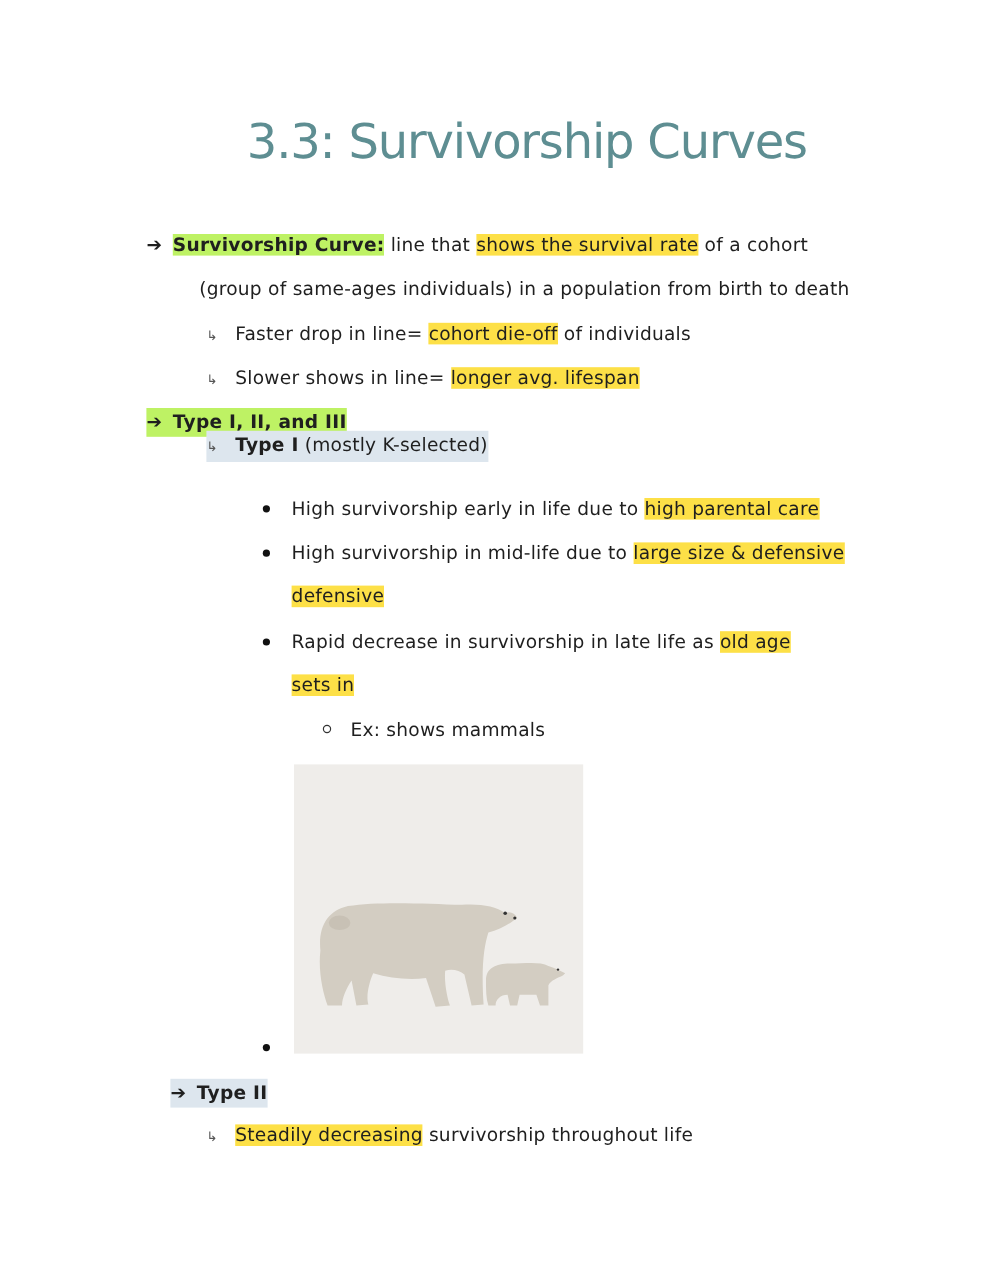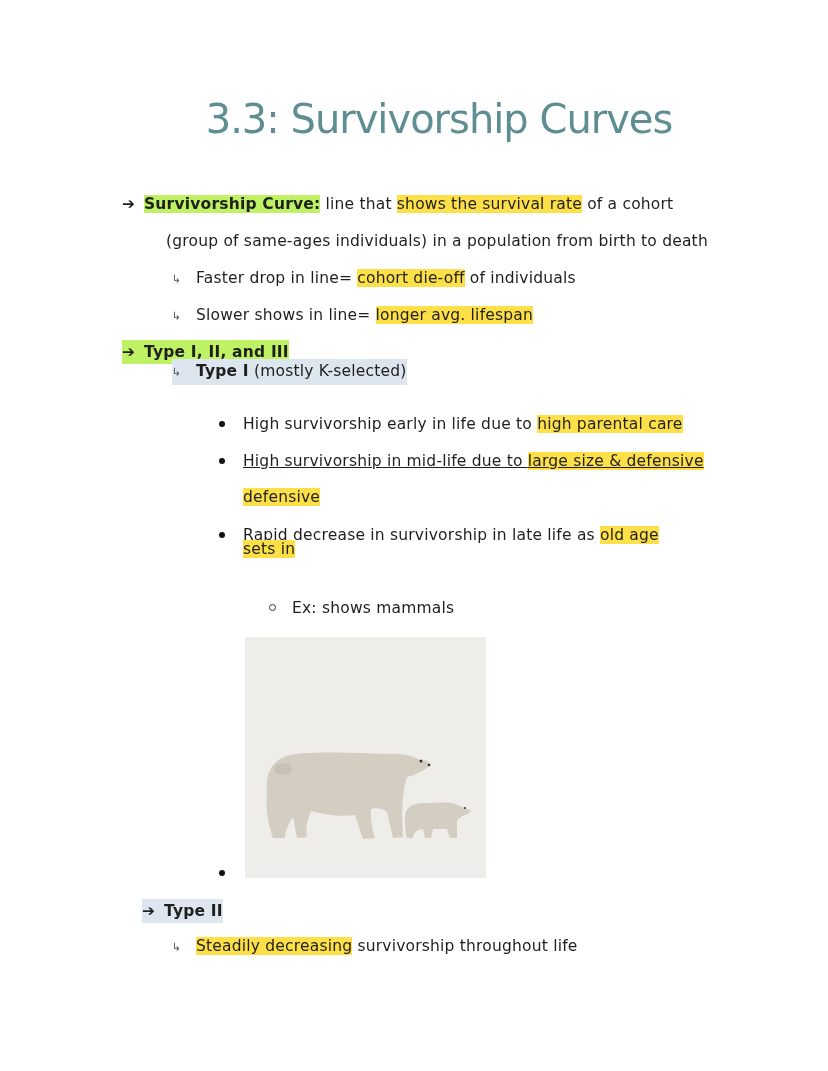"High survivorship in mid-life due" div.line { text-decoration: underline -> none }
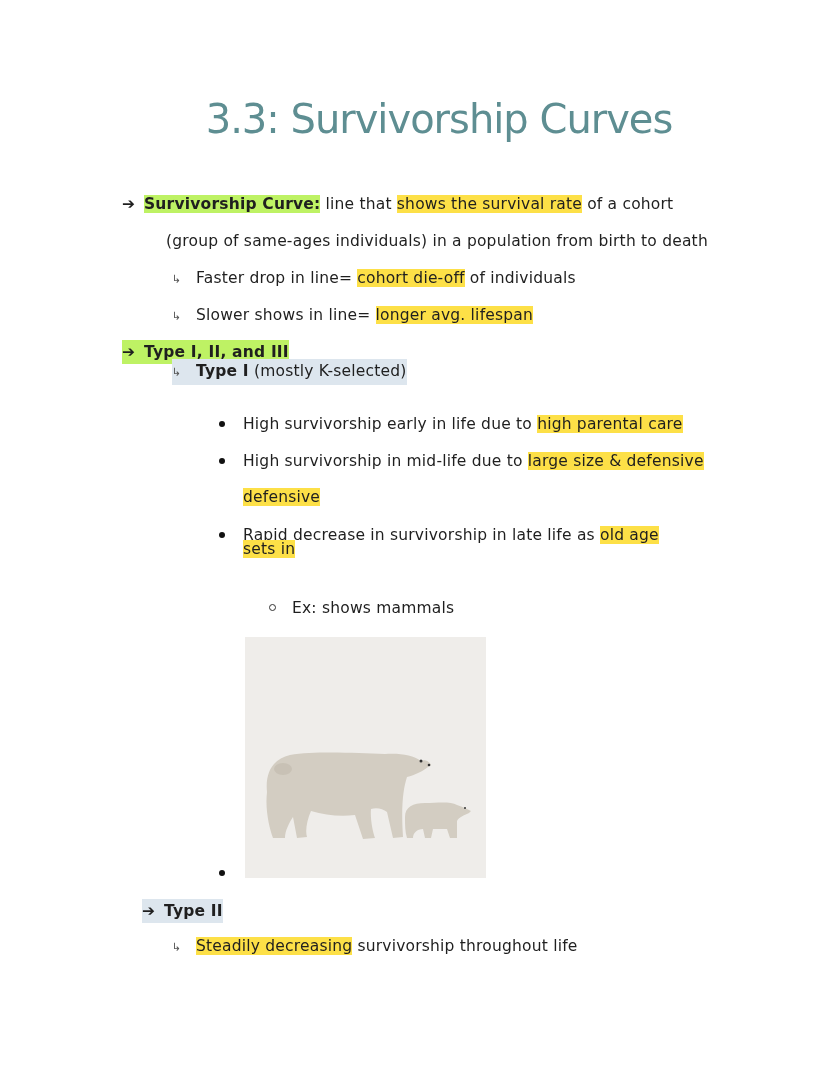"sets in" div.line { top: 537px -> 559px }
